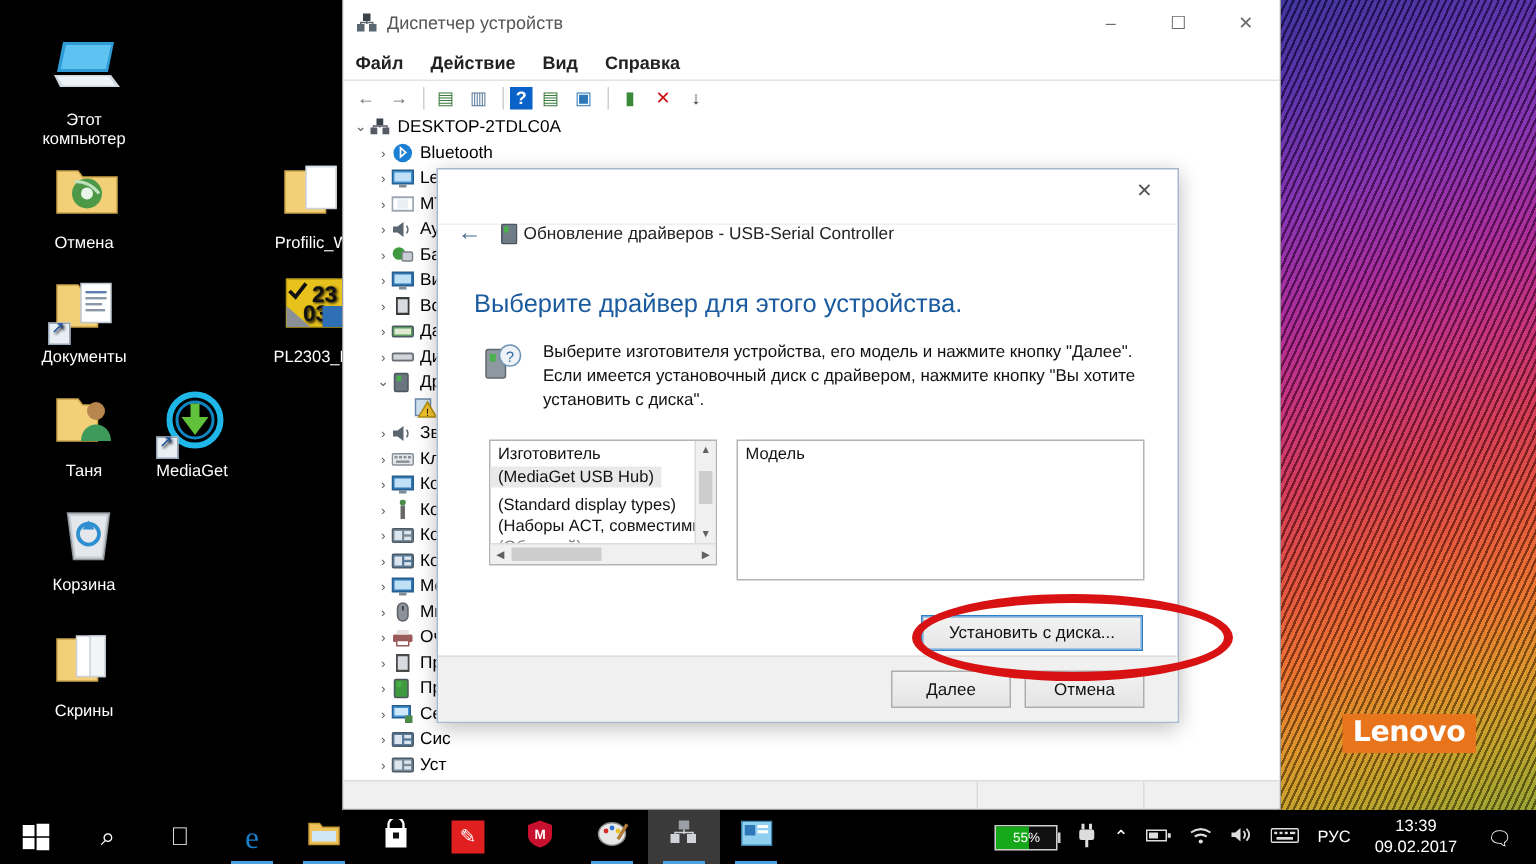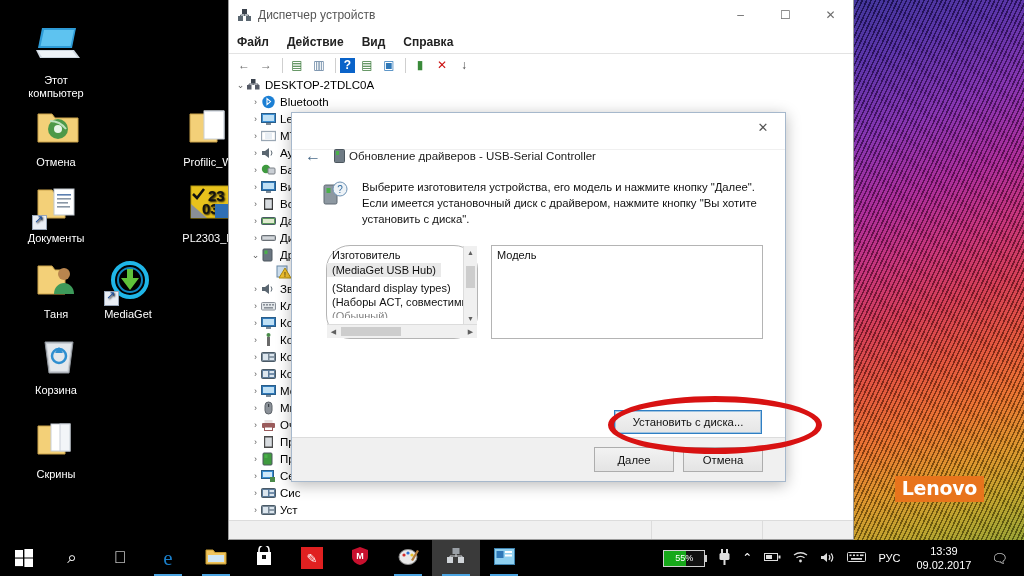"Выберите драйвер для этого устройства." div { html: none -> <div>Выберите драйвер для этого устройства.</div> }
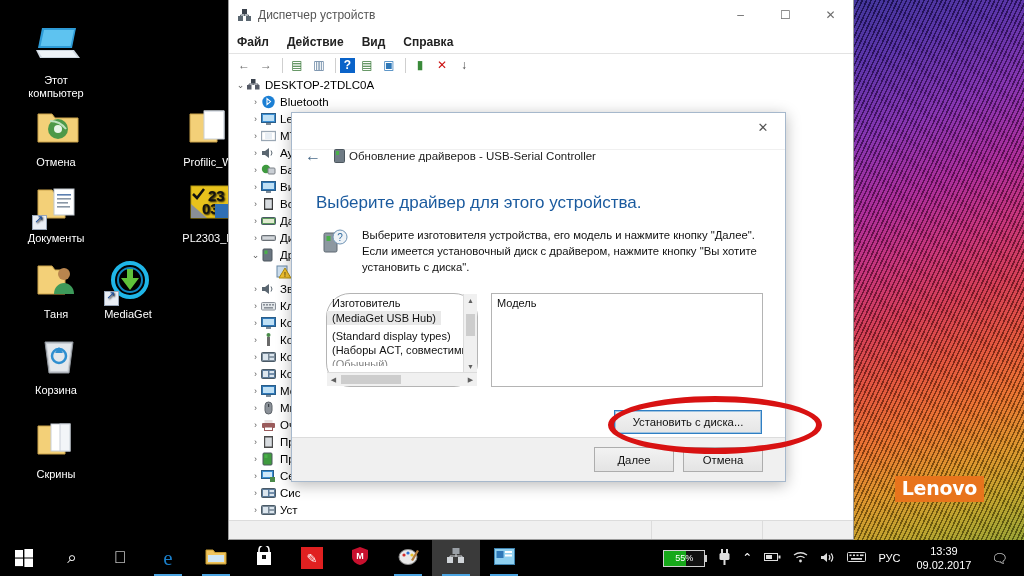"Изготовитель" #mfr { border-radius: 24px -> none; height: 94px -> 84px }
